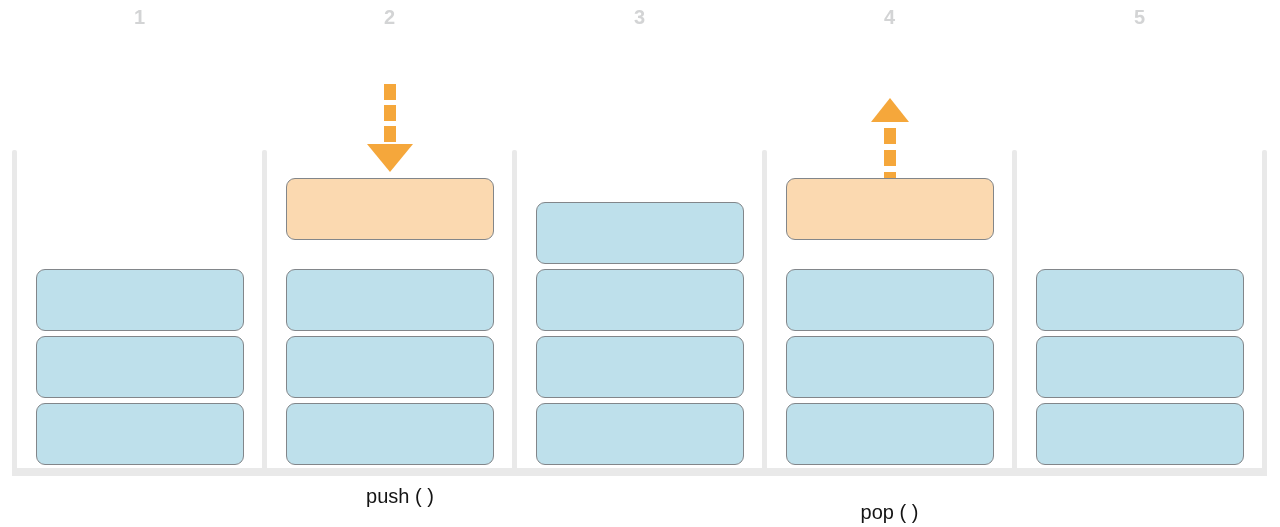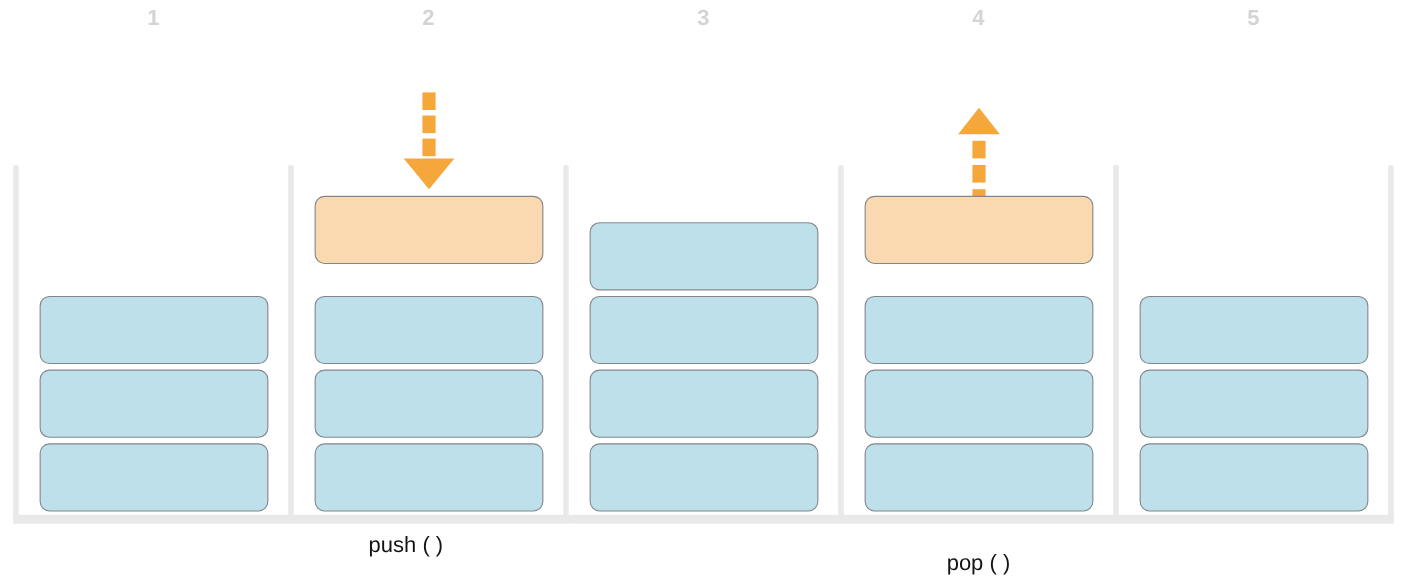"push ( )" div.op-label { left: 369px -> 400px }
